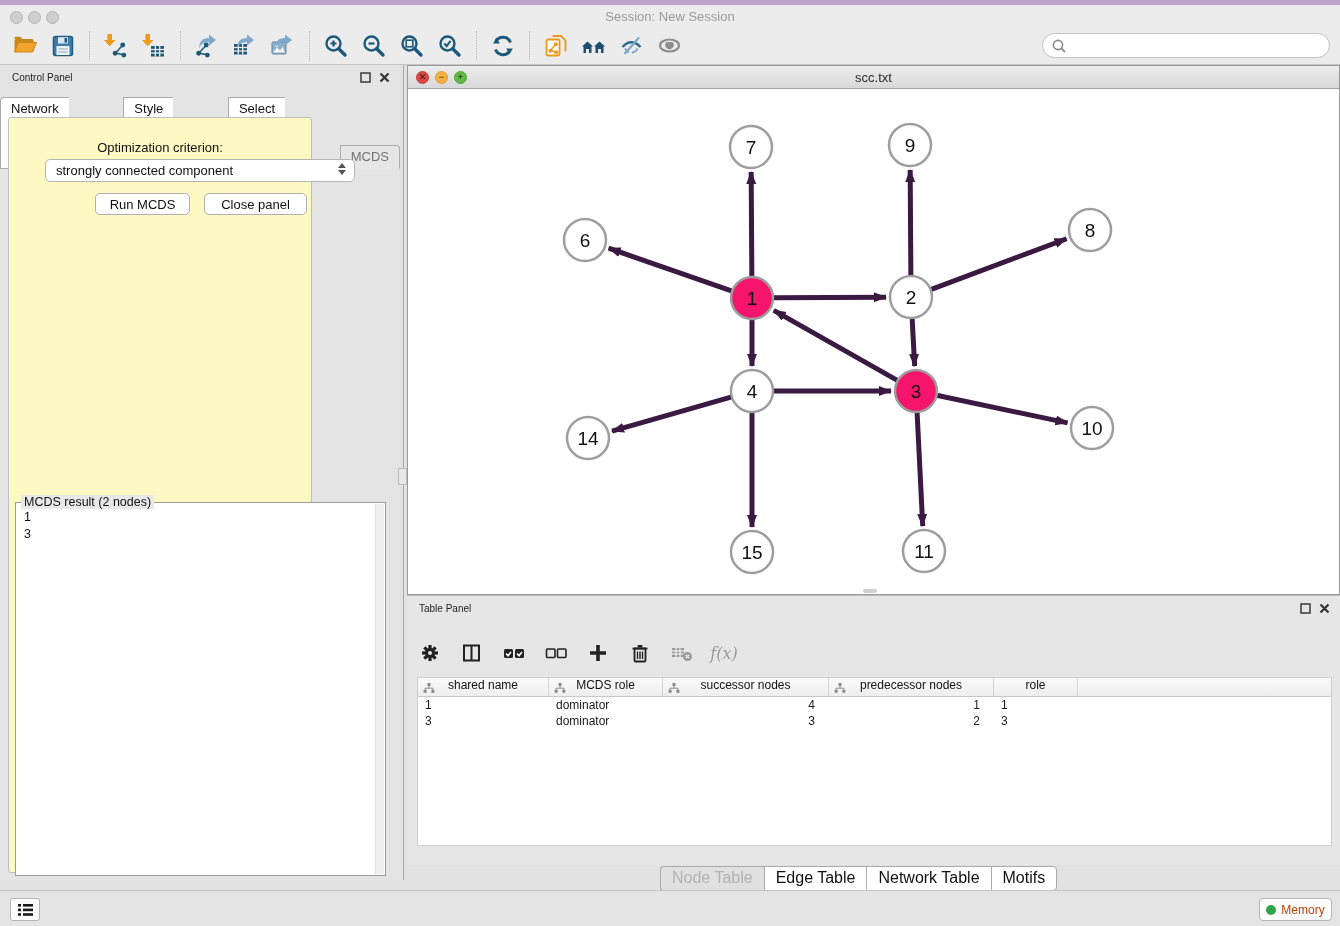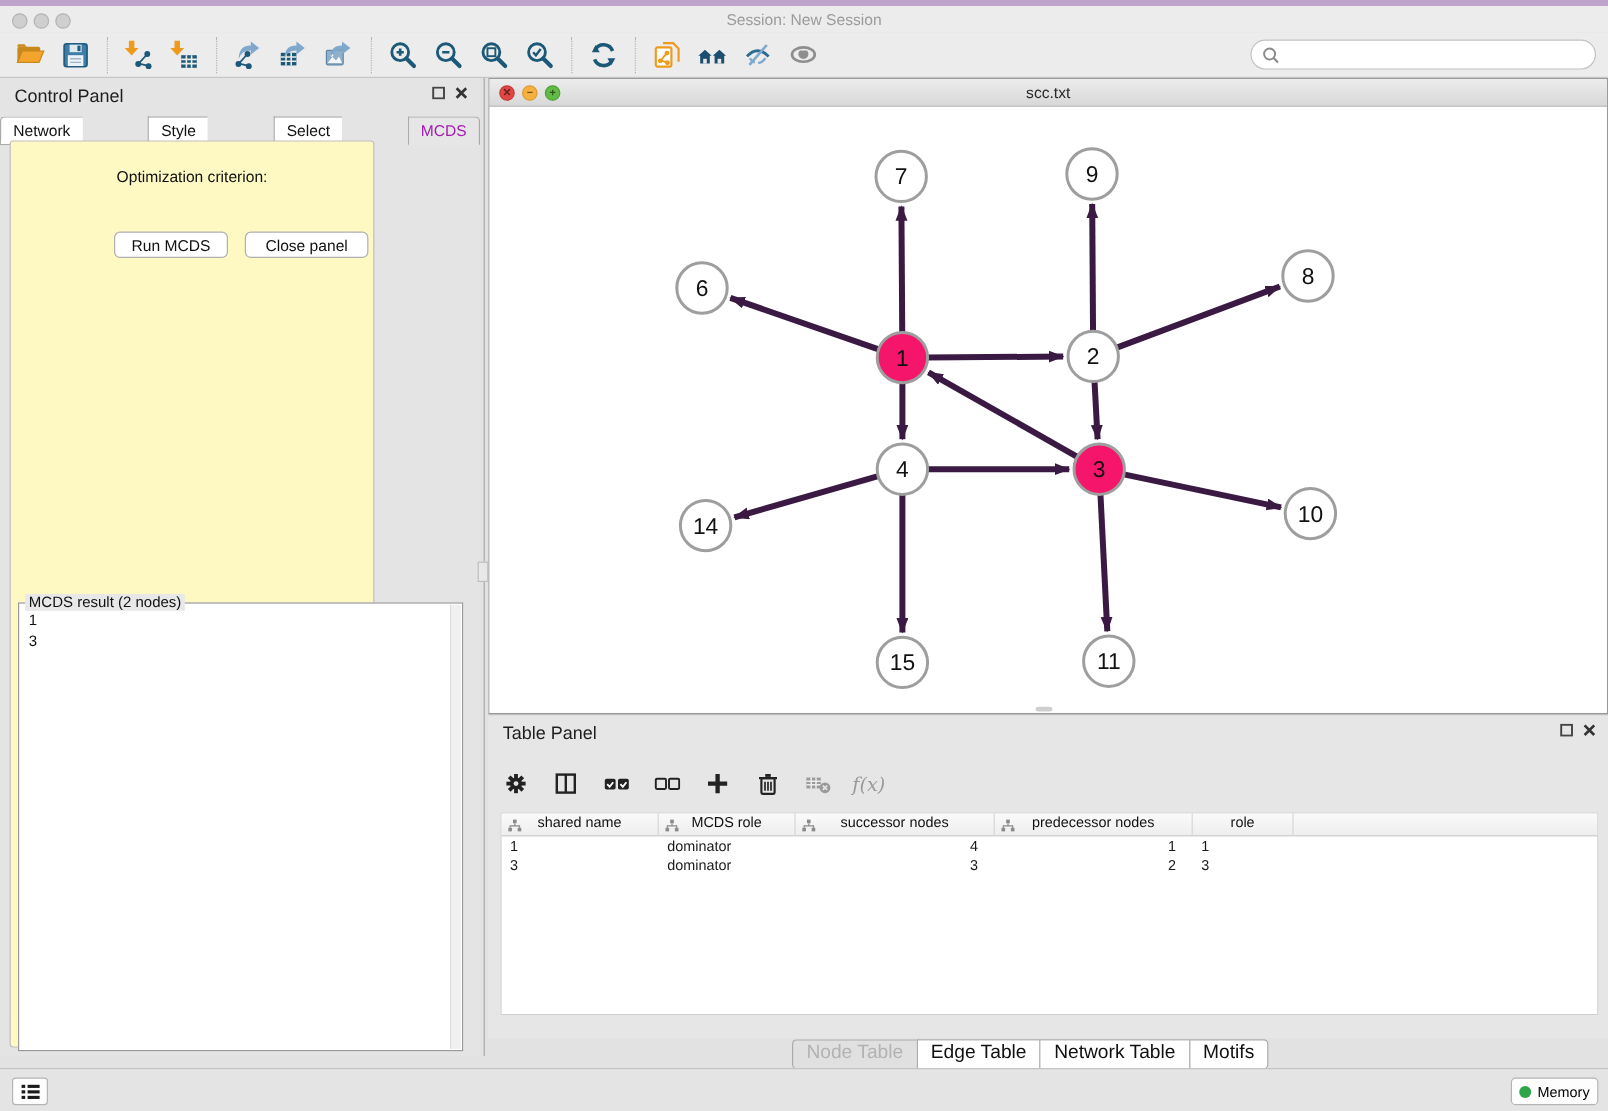"Control Panel" .panel-title { font-size: 15px -> 10px }
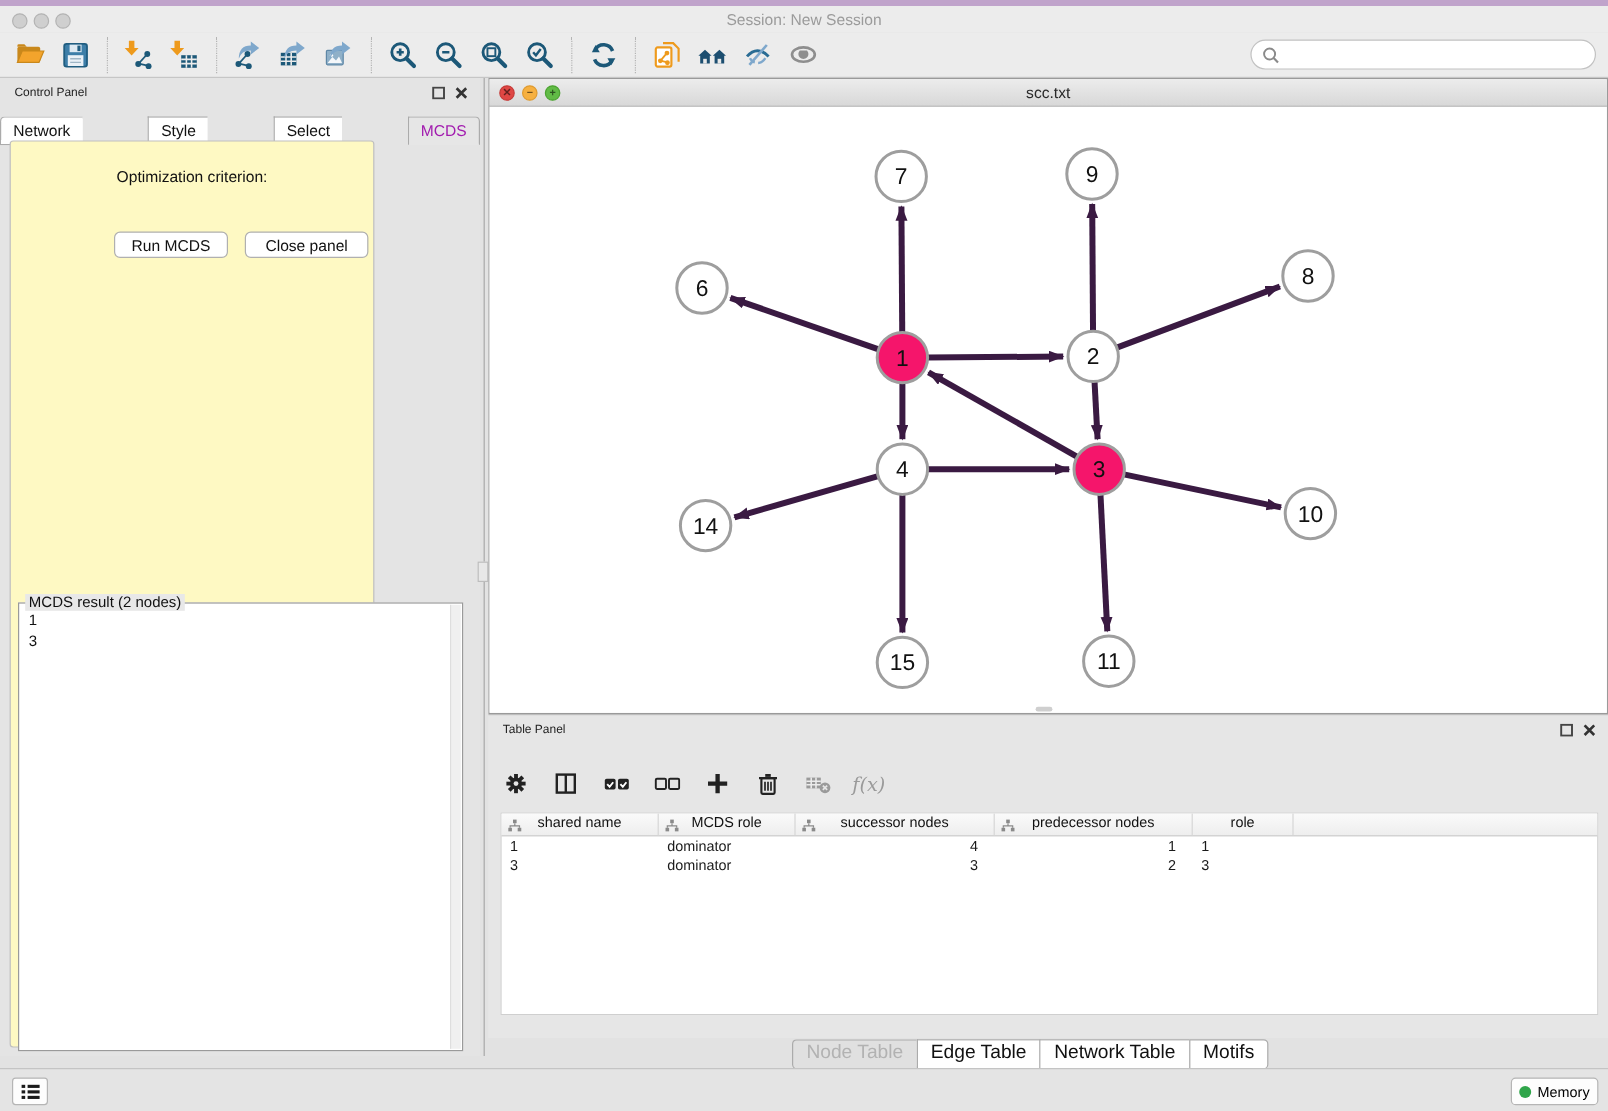"MCDS" .tab.selected { color: #a21caf -> #737373; margin-top: none -> 48px }
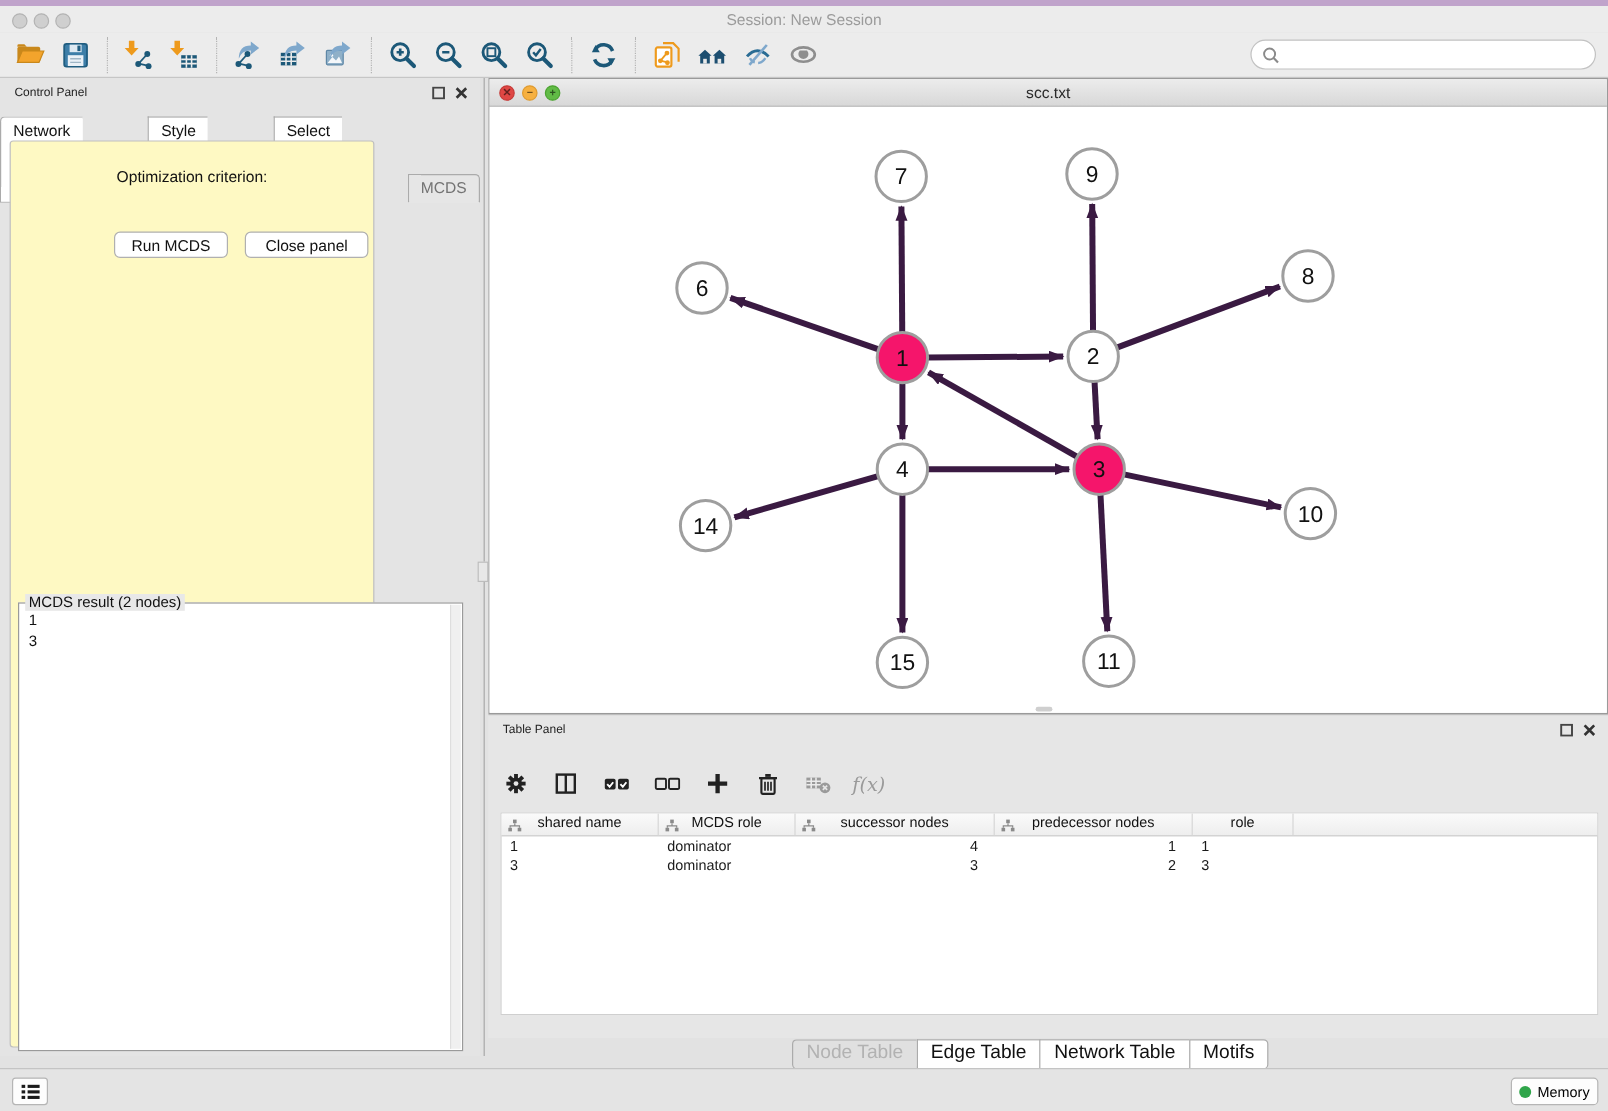"strongly connected component" div.dropdown { html: none -> <div> <span>strongly connected component</span> <span> <i></i> <i></i> </span> </div> }
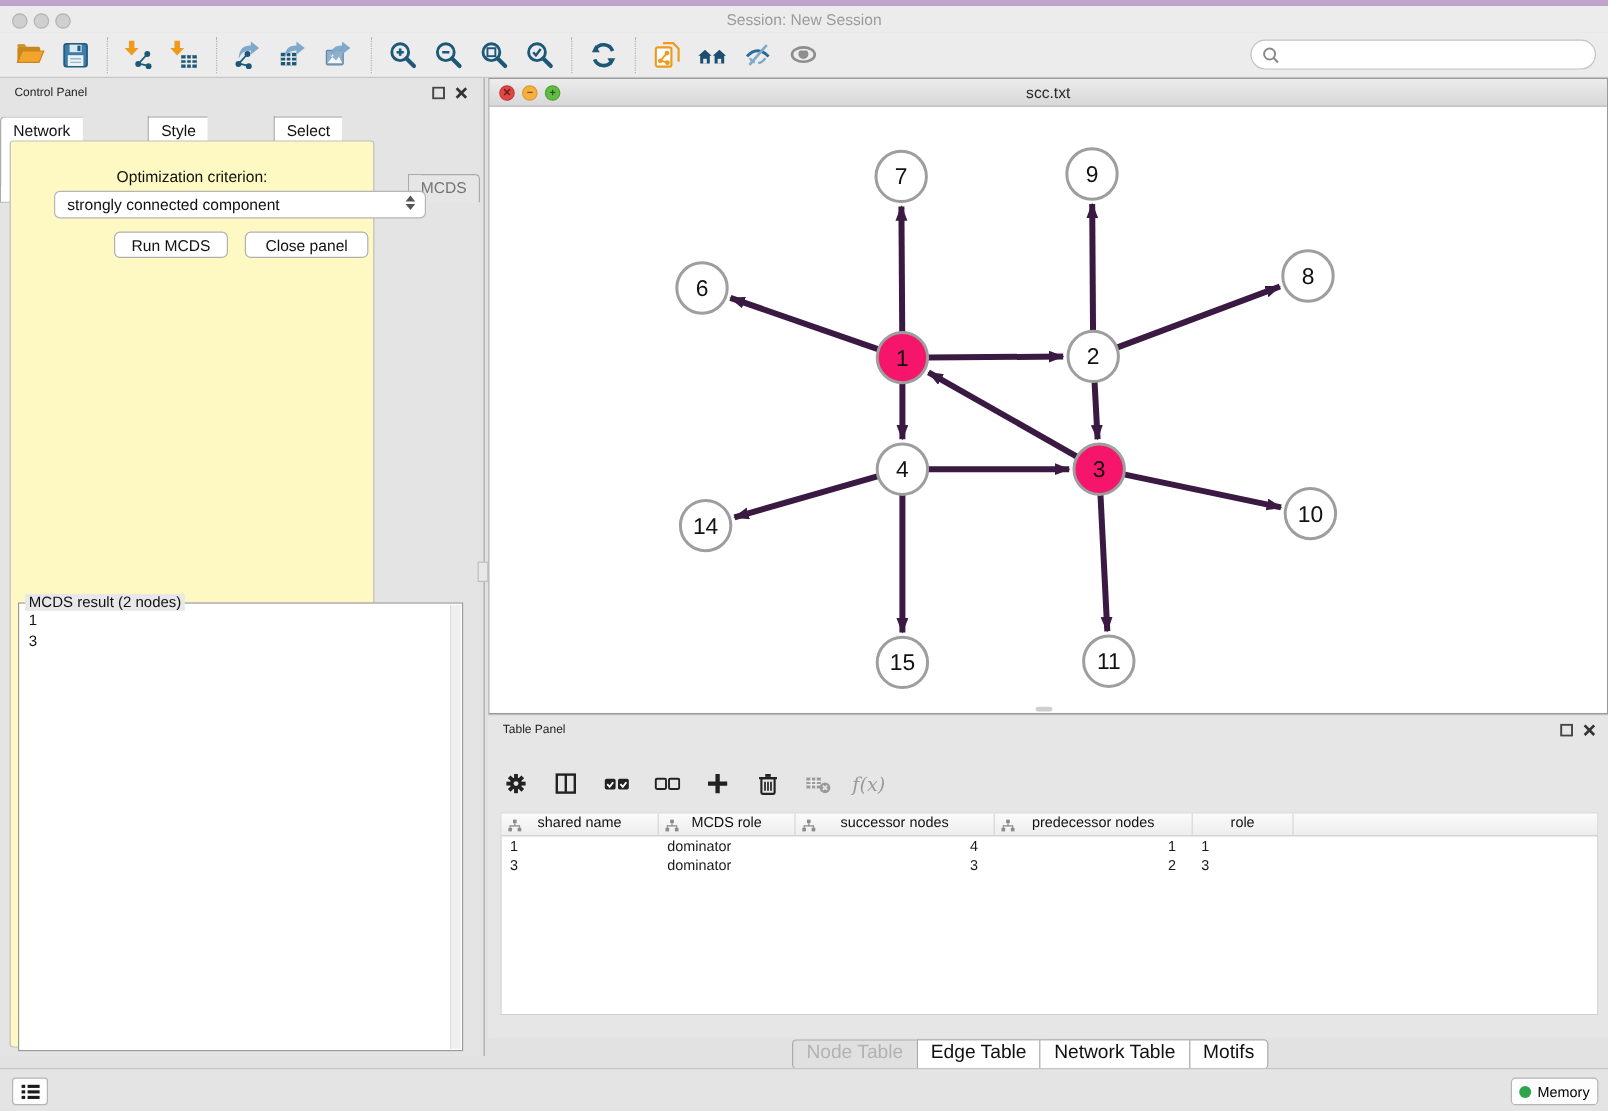"Memory" .memory-btn { color: #000000 -> #c2410c }
